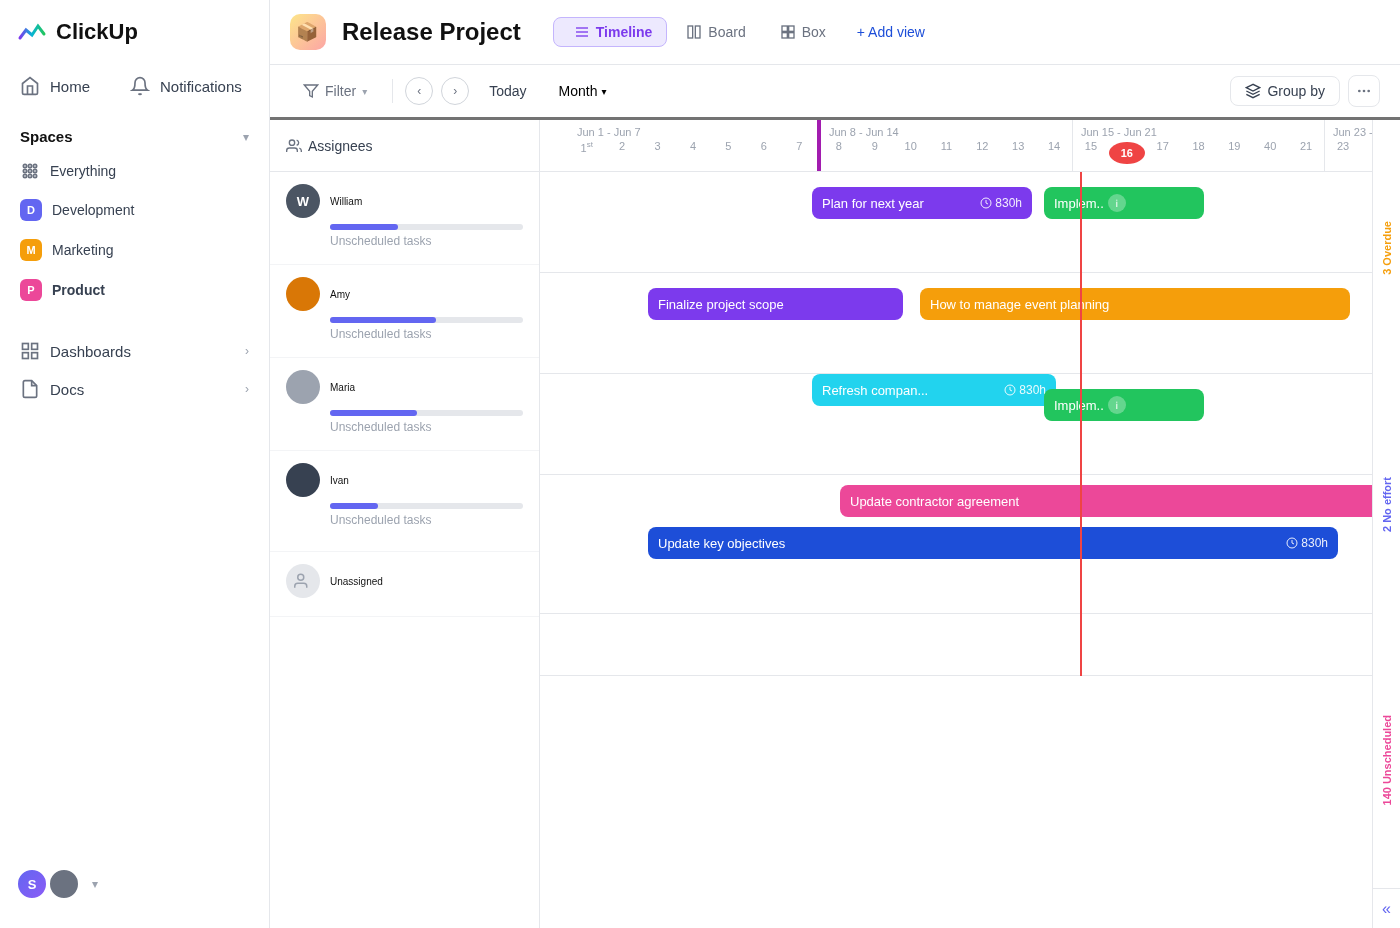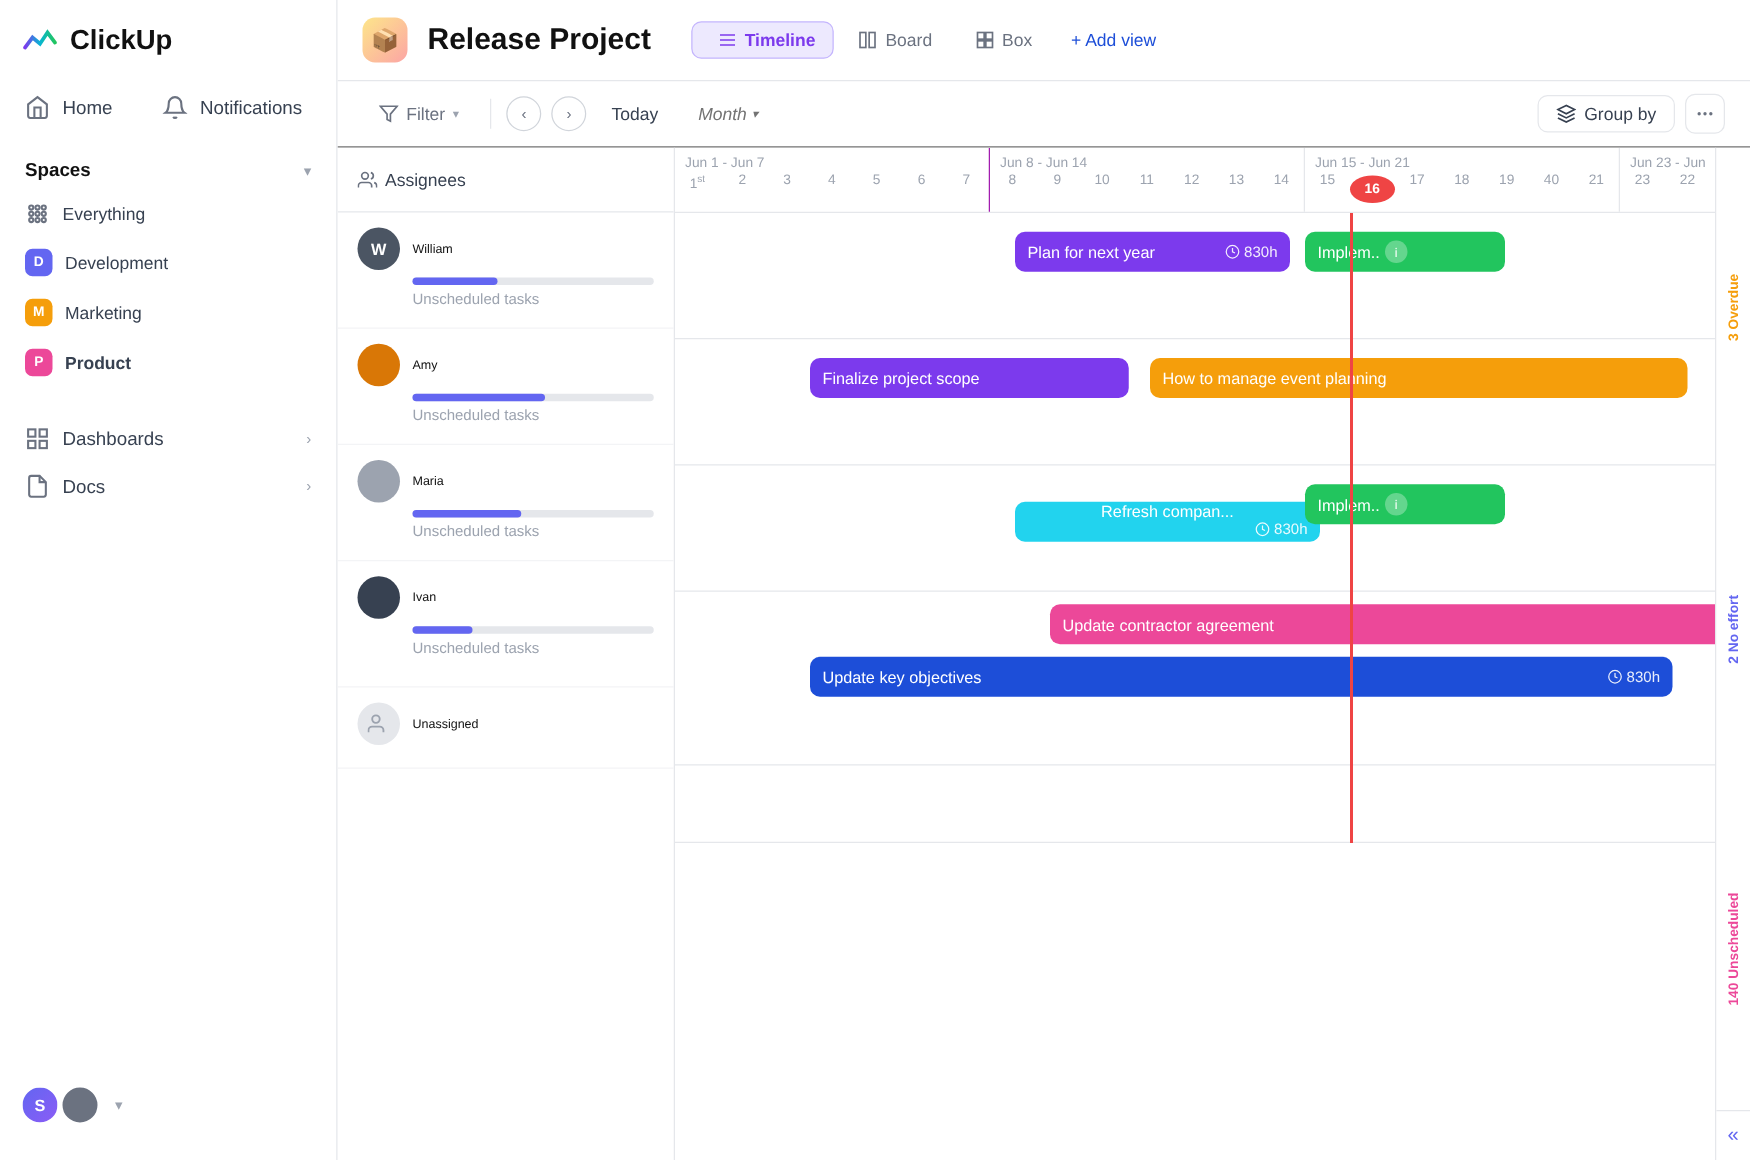"Filter" .toolbar { border-bottom: 1px solid #737373 -> 3px solid #737373 }
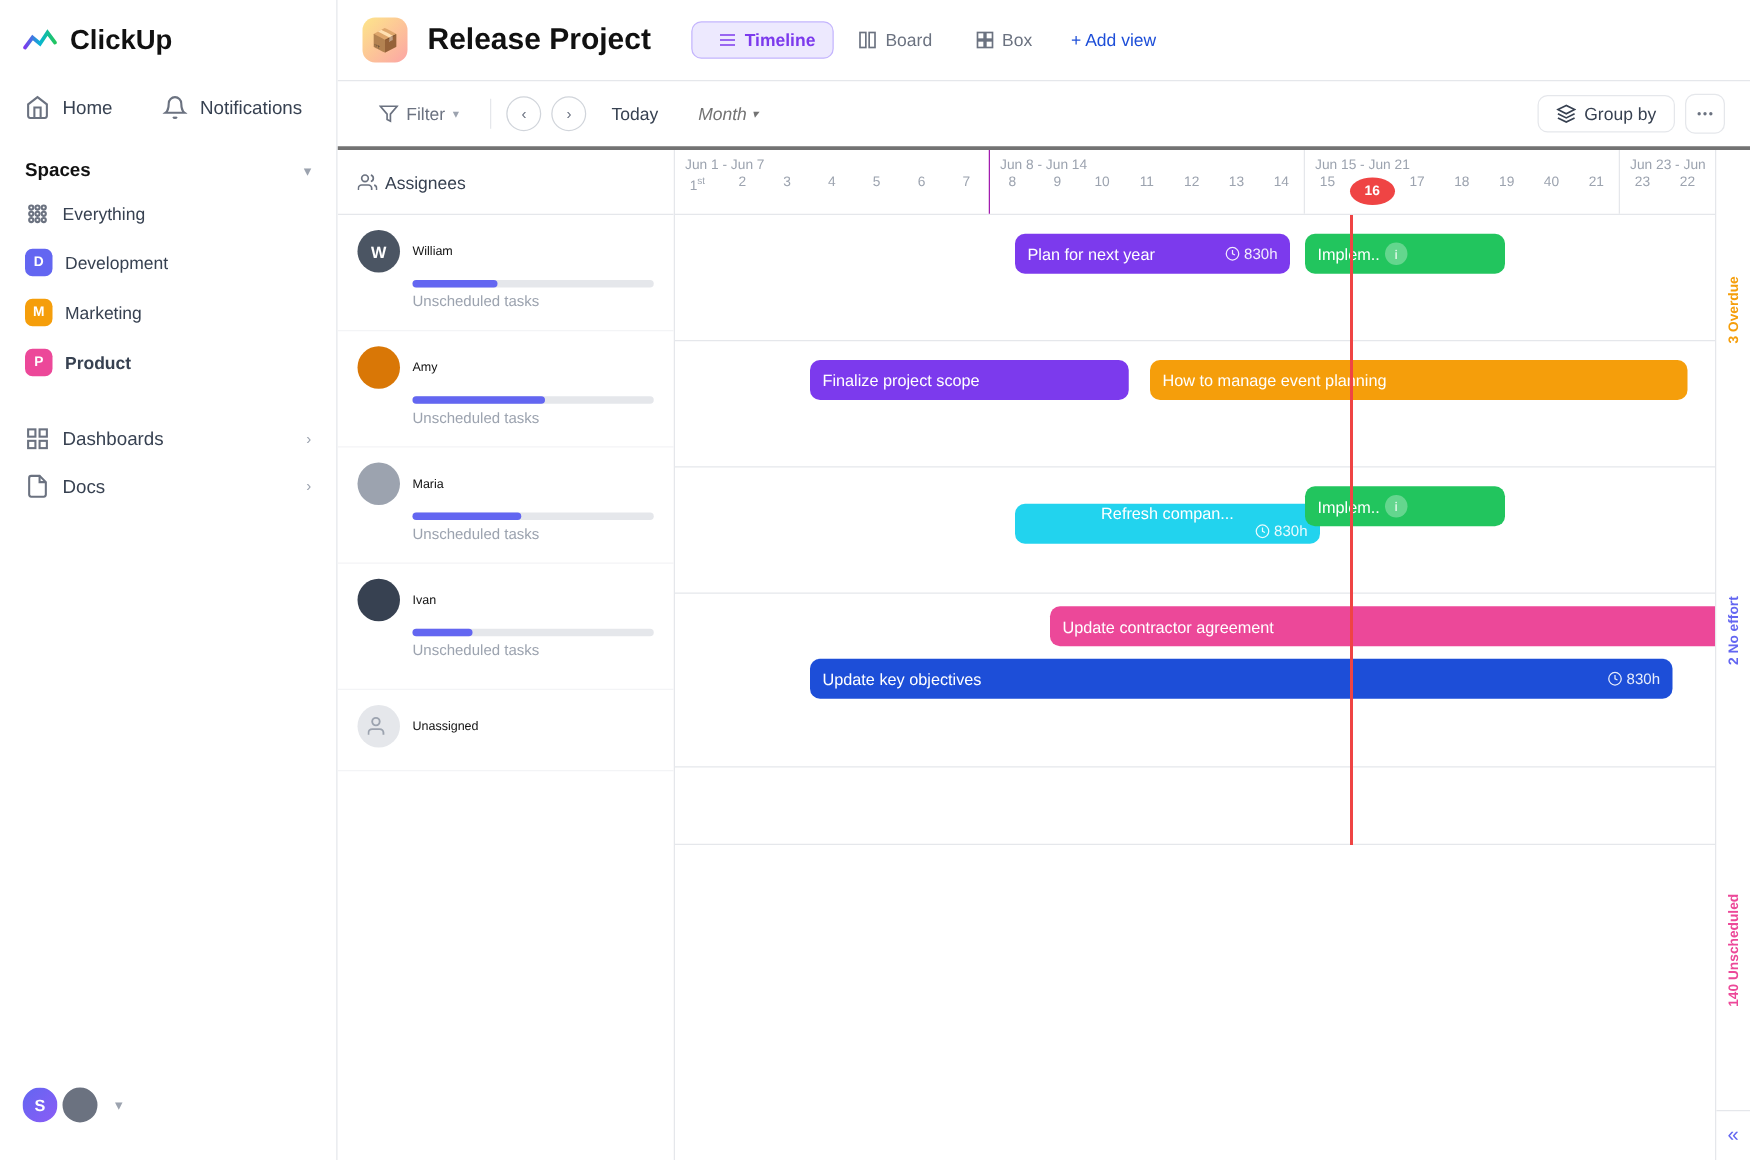"Month" .month-btn { color: #737373 -> #000000; font-style: italic -> none }
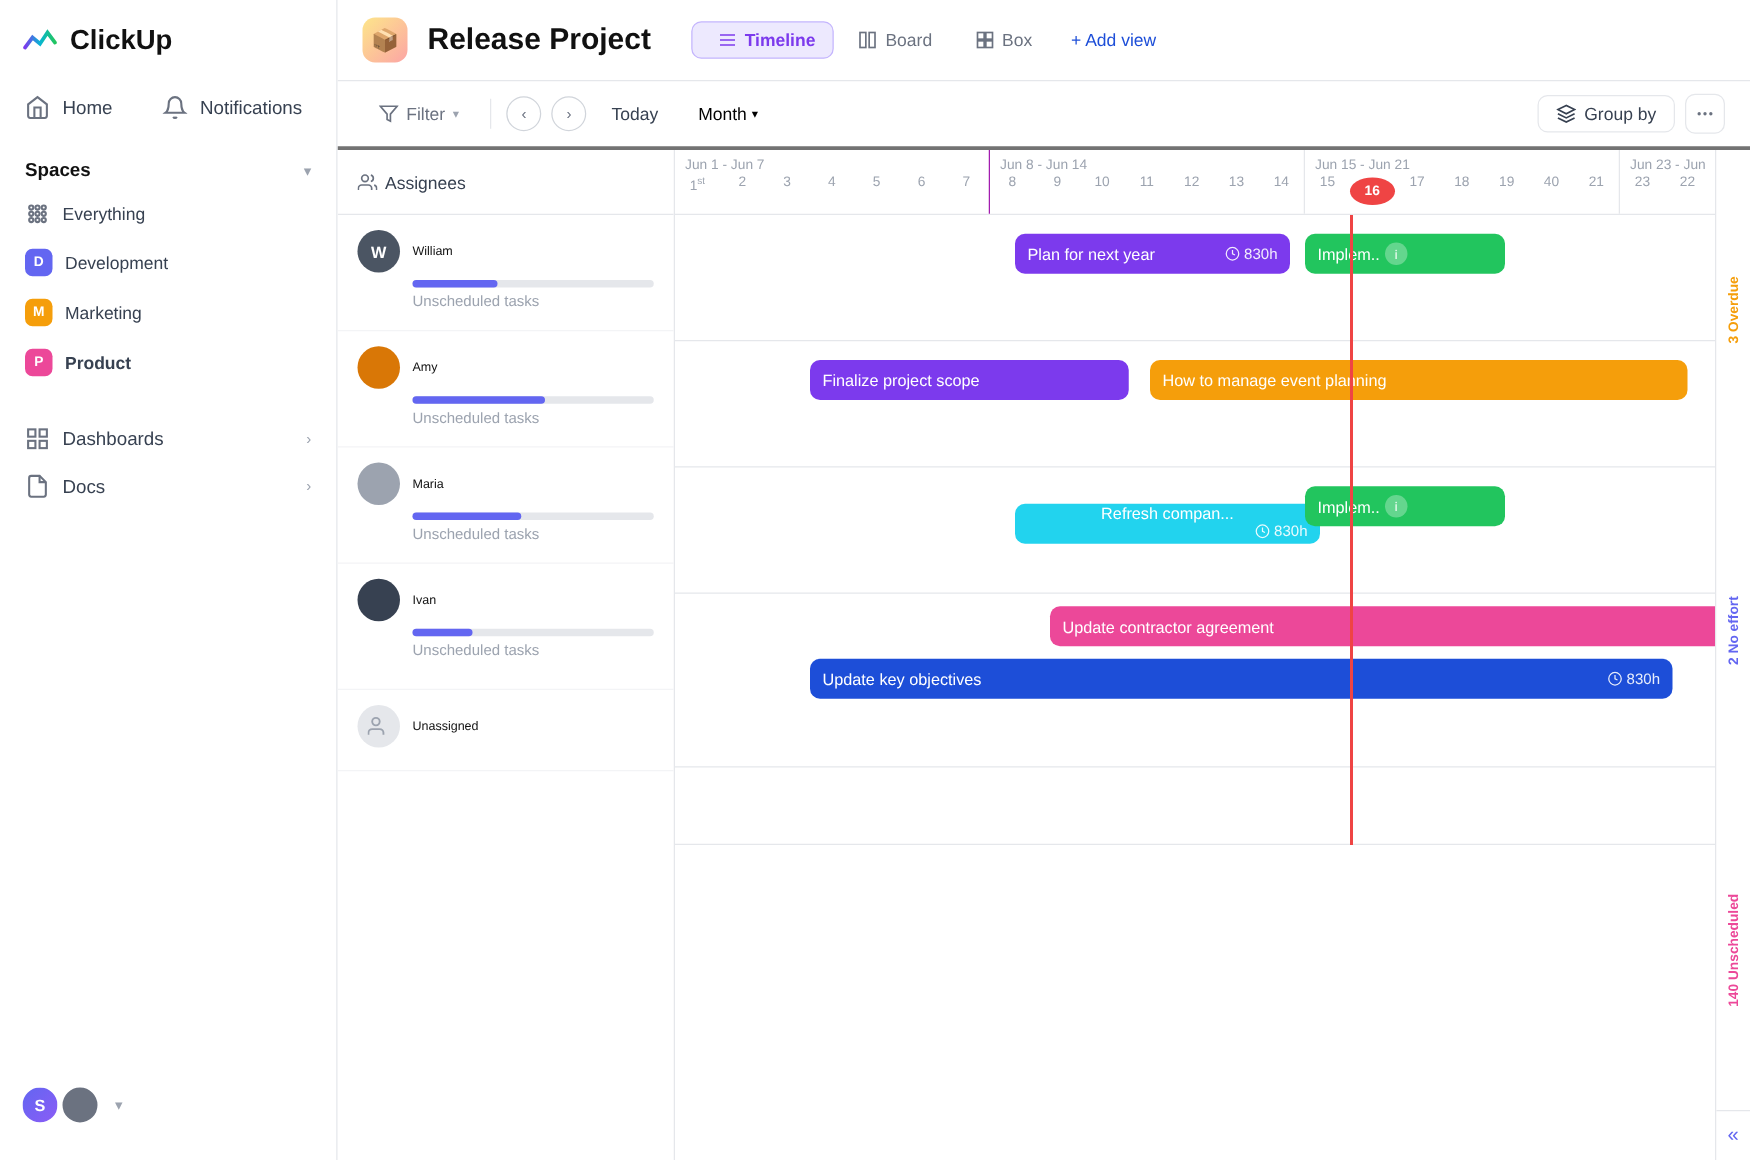"Jun 1 - Jun 7" div { border-right: 1px solid #a21caf -> 4px solid #a21caf; margin-left: none -> 29px }
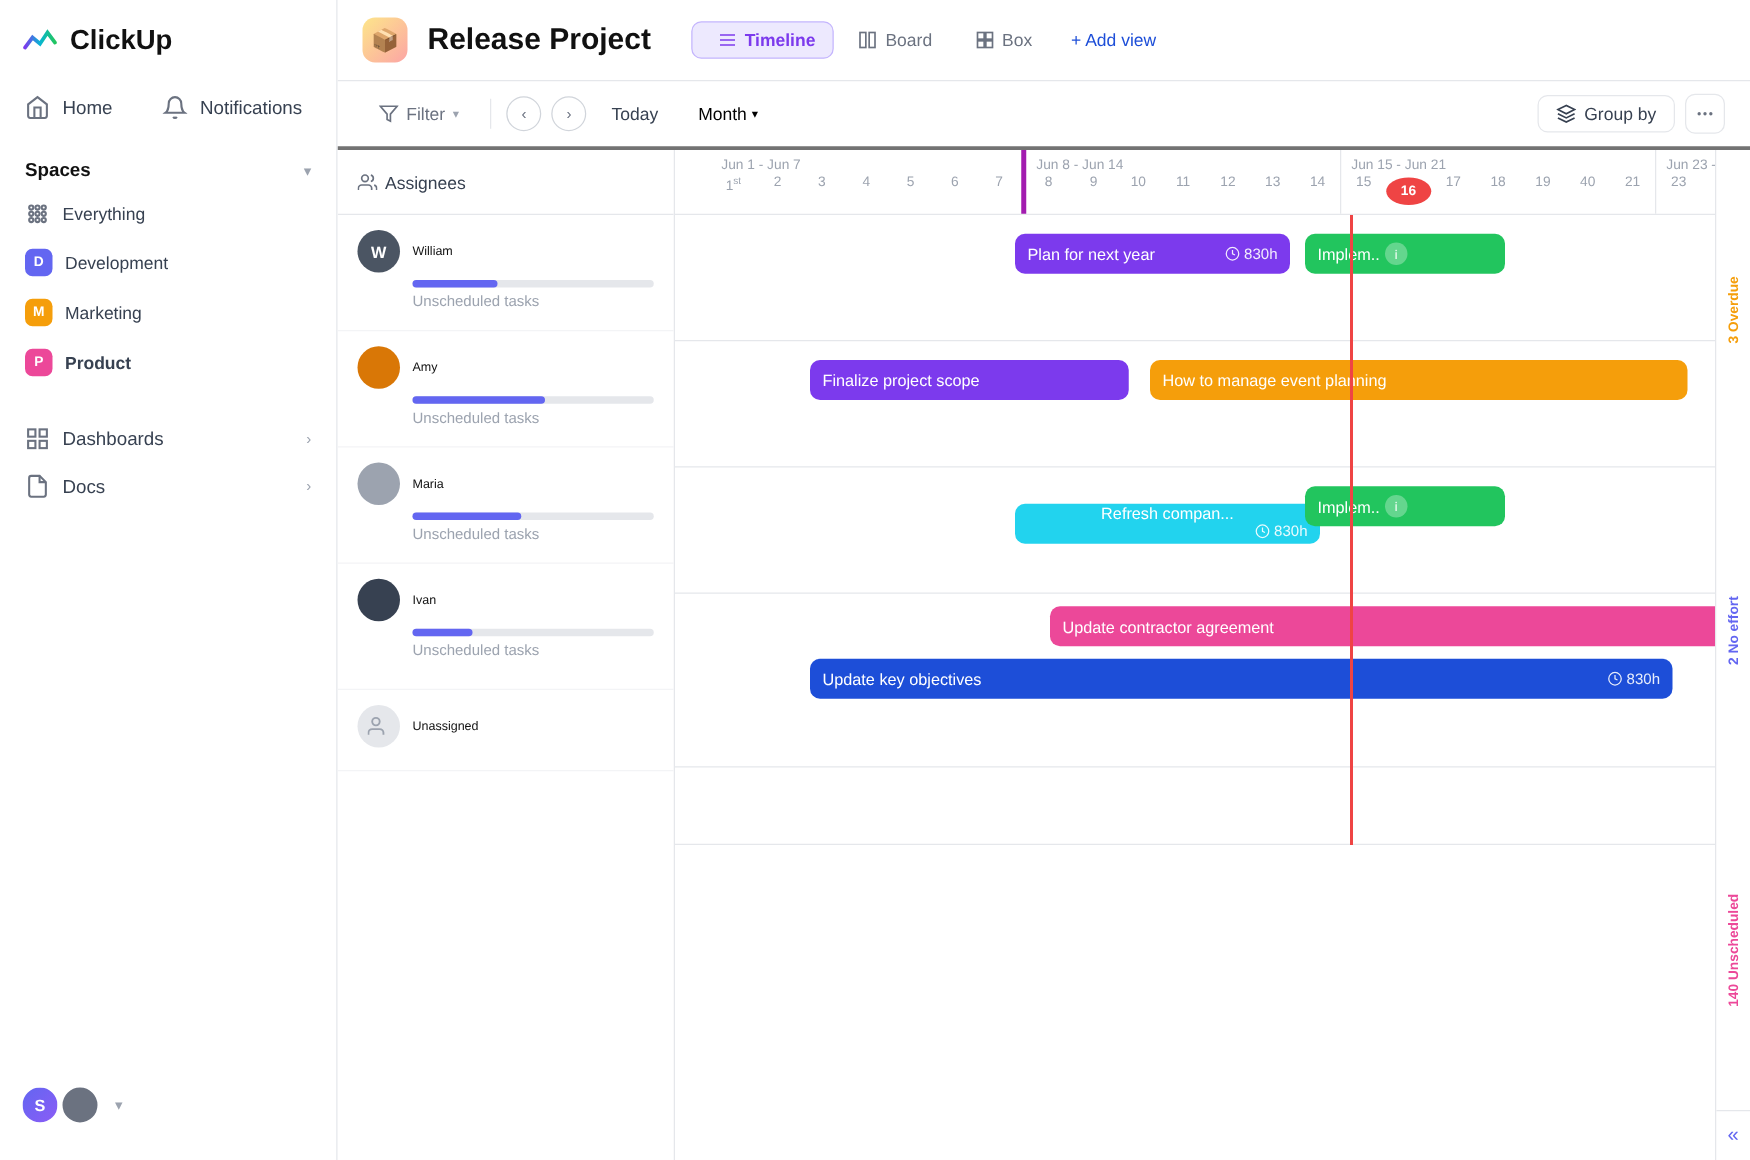"Refresh compan..." div.task-bar { flex-direction: column -> none; top: 29px -> 0 }
